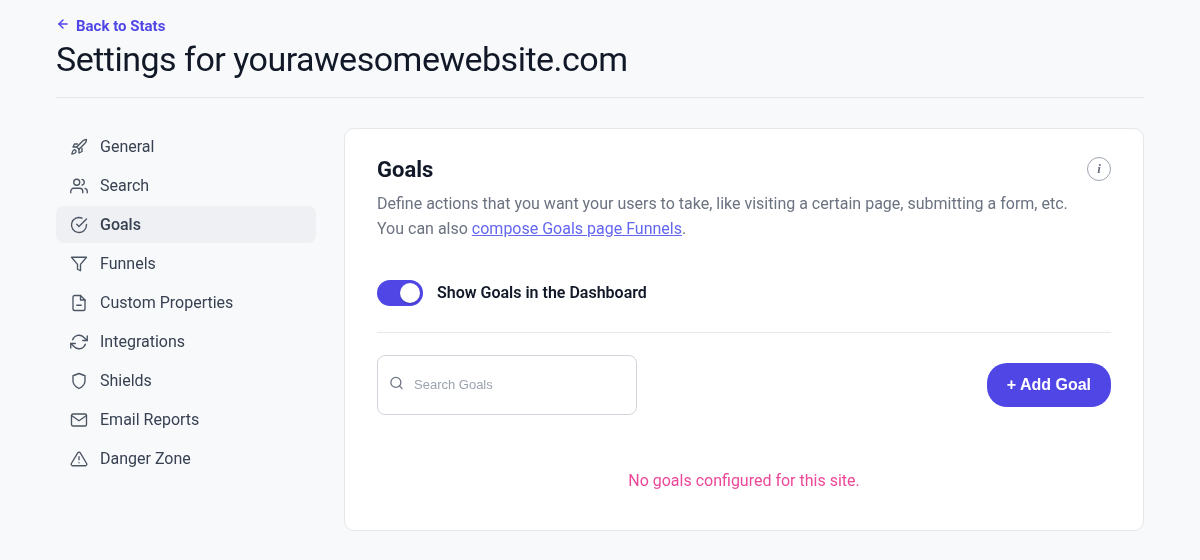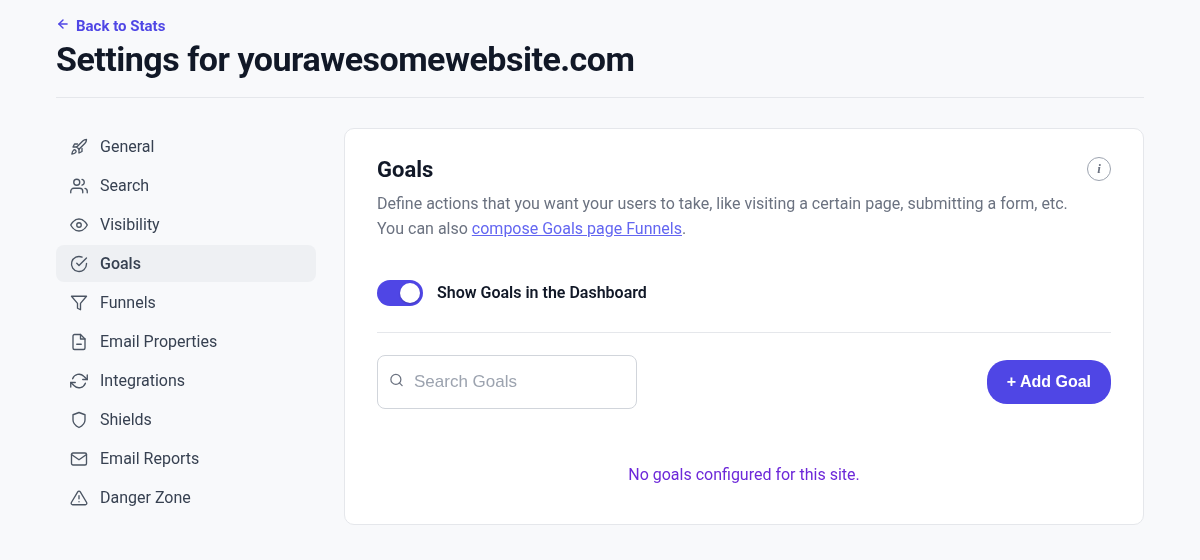"Settings for yourawesomewebsite.com" h1.page-title { font-weight: 700 -> 400 }
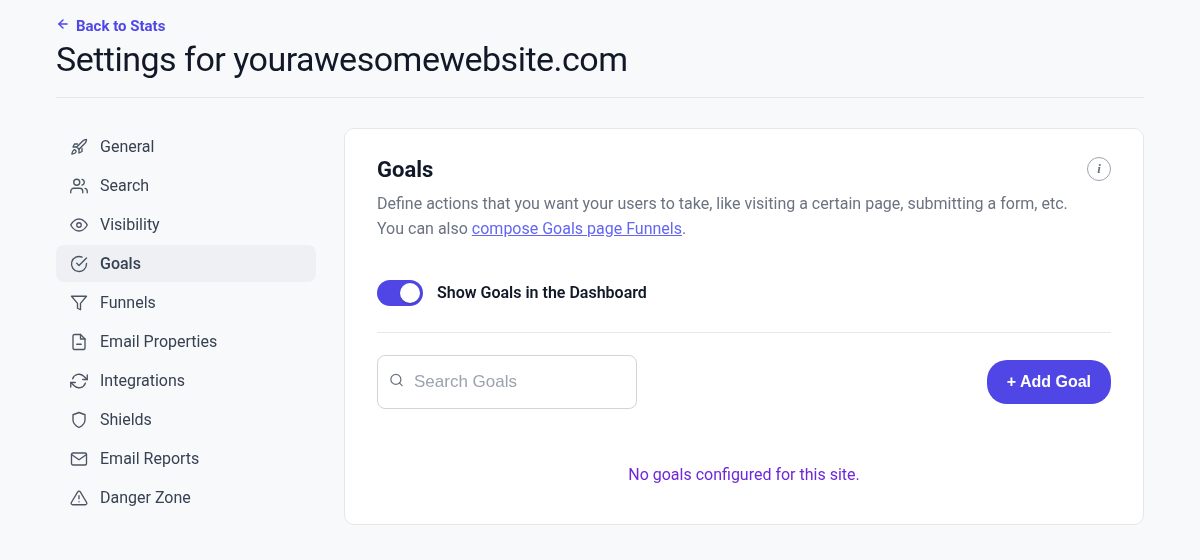"Visibility" div.nav-item { html: <div> <span> <svg> <path></path> <circle></circle> </svg> </span> <span>Visibility</span> </div> -> none }
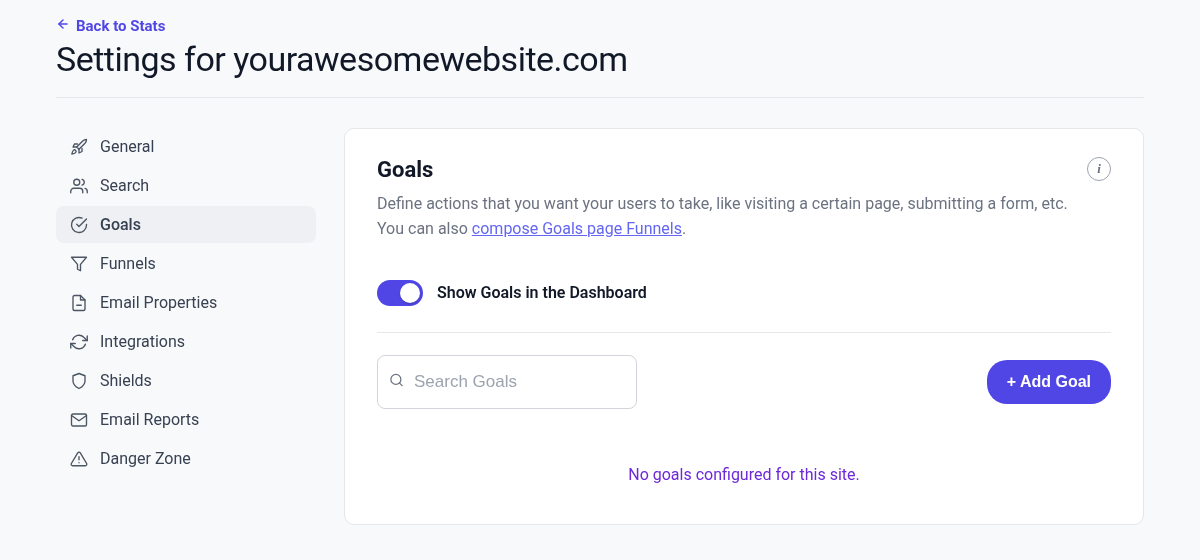"Email Properties" span { text: Email -> Custom }
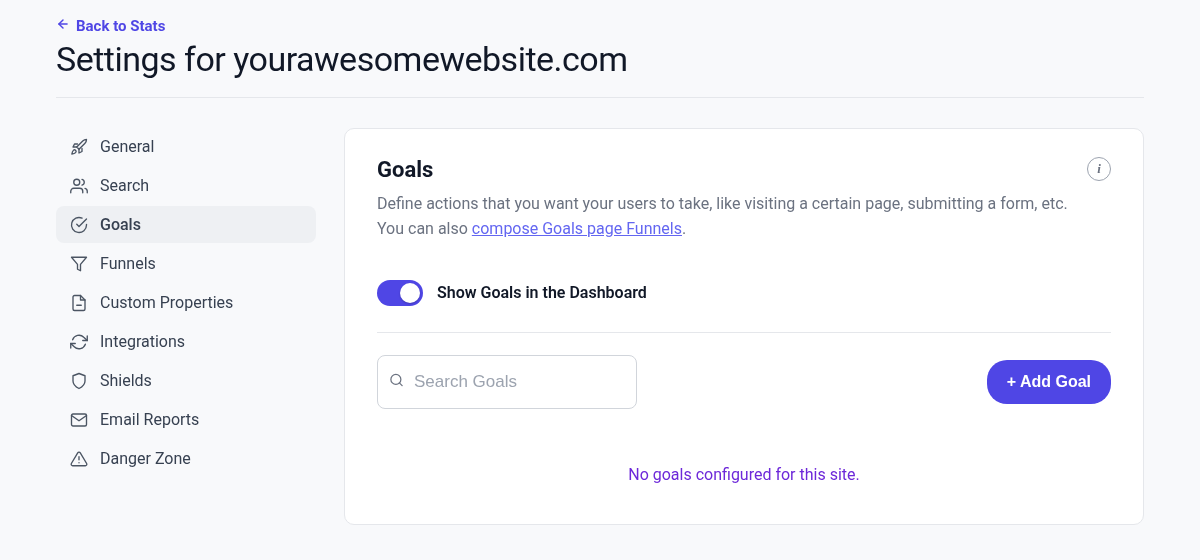"Search Goals" .search-input { font-size: 17px -> 13px; height: 54px -> 60px }
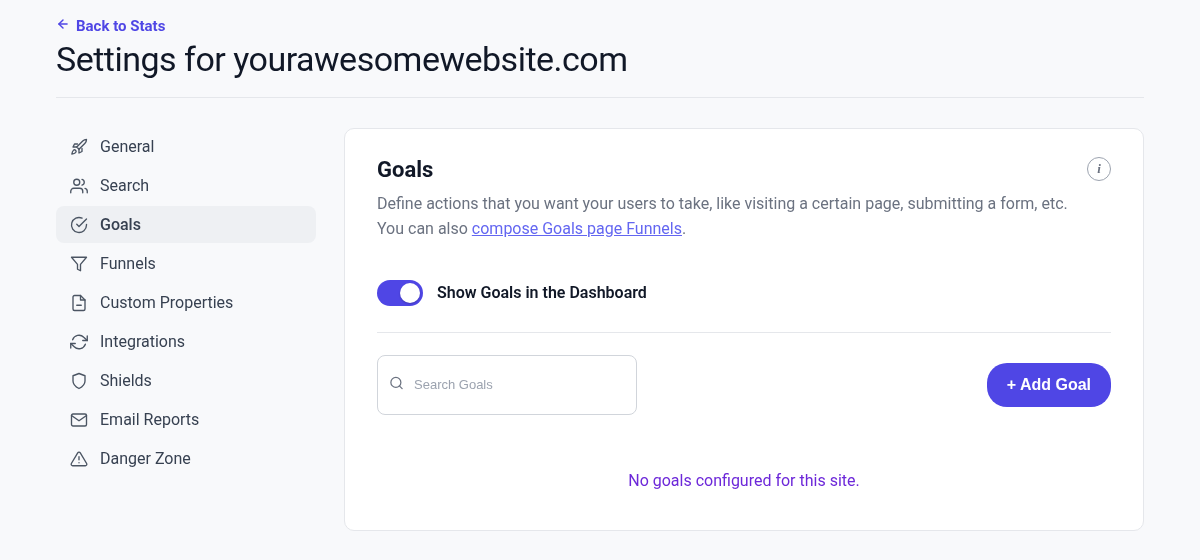"No goals configured for this" .empty-state { color: #6d28d9 -> #ec4899 }
